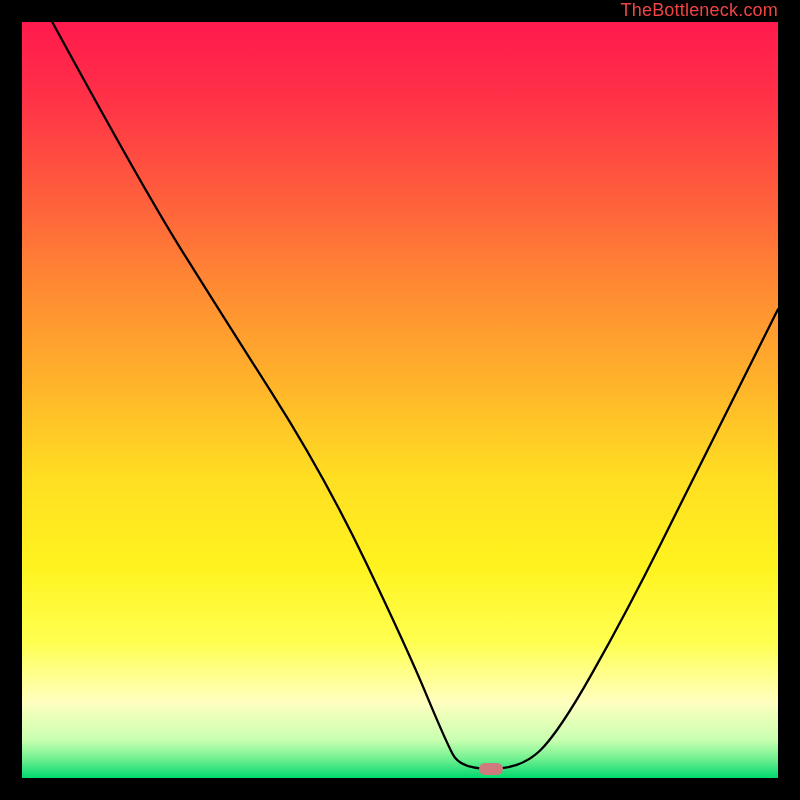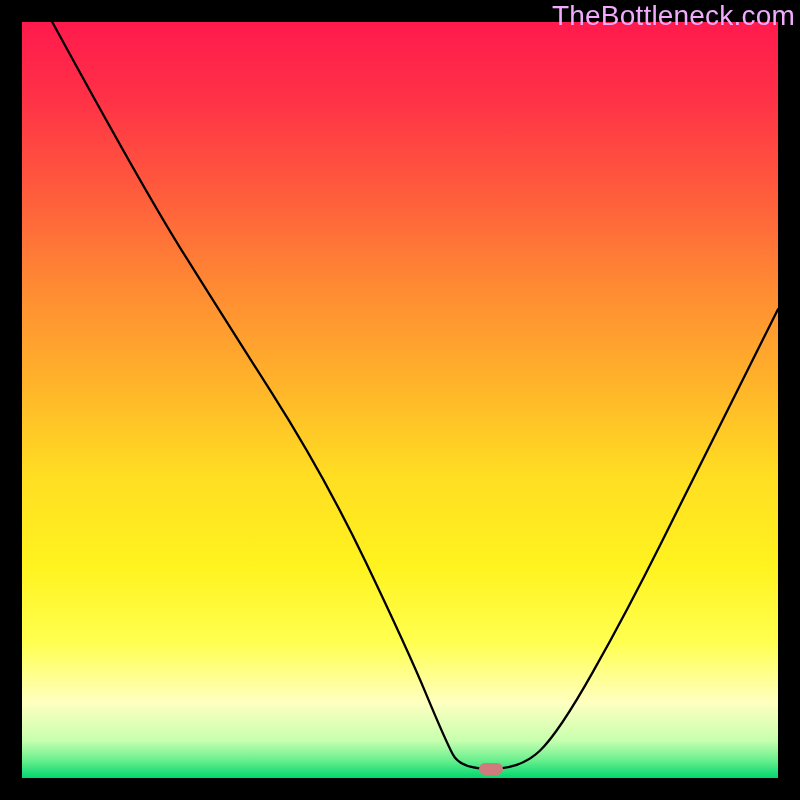"TheBottleneck.com" .watermark { color: #f0abfc -> #ef4444; font-size: 28px -> 18px; right: 5px -> 22px }
